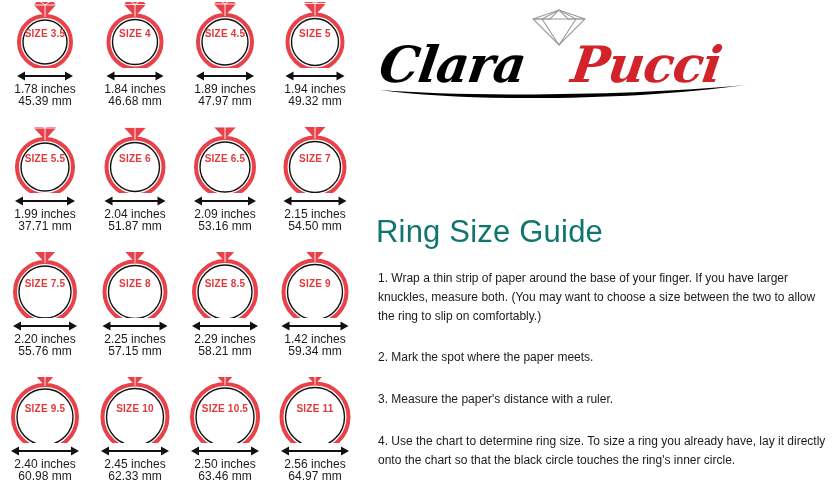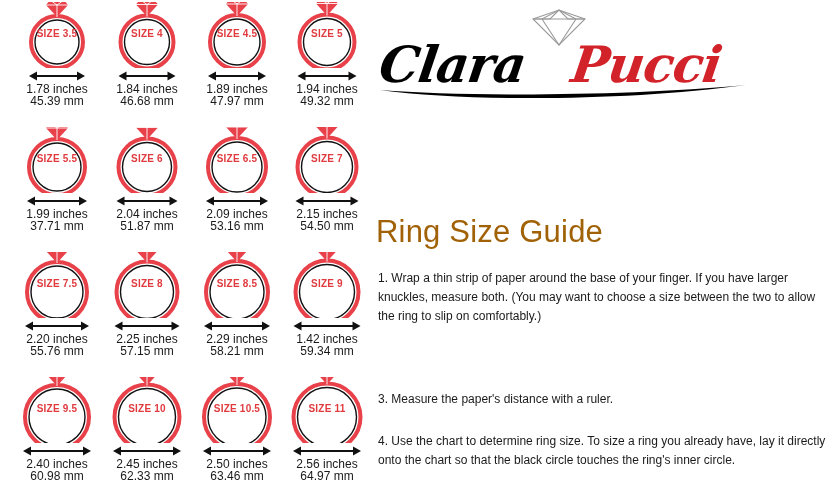"SIZE 3.5" #chart { padding-left: 12px -> none }
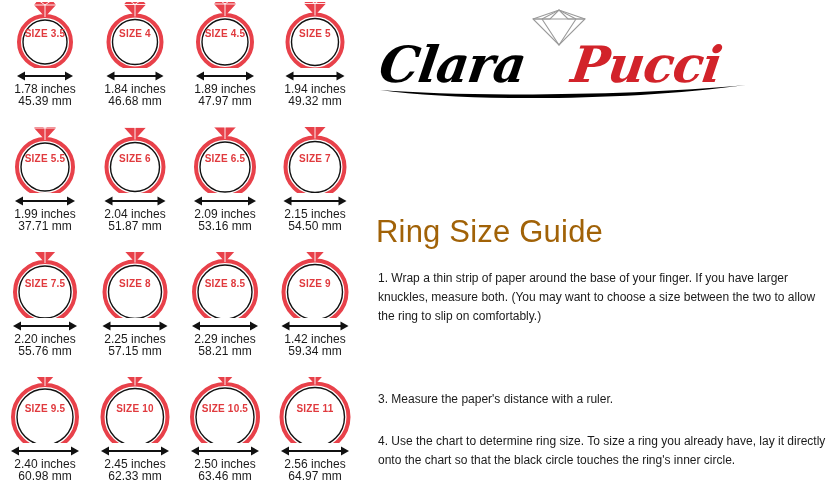"Ring Size Guide" #guide-title { color: #a16207 -> #0f766e }
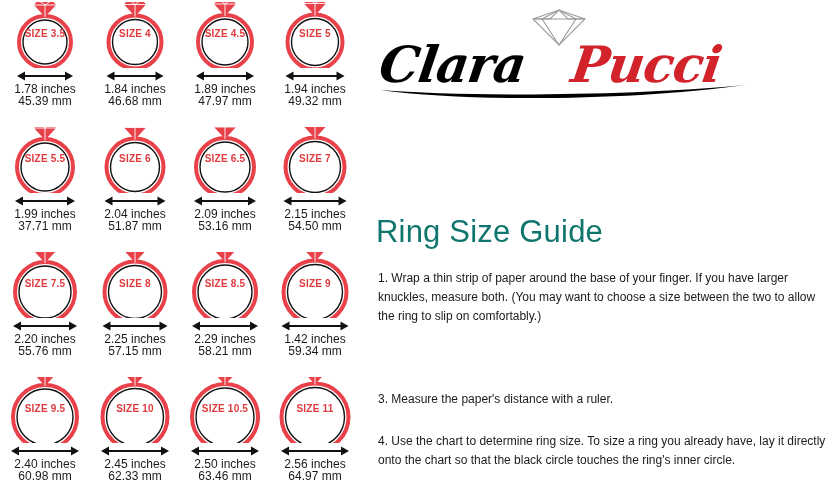"2. Mark the spot where" p.step { html: none -> <p>2. Mark the spot where the paper meets.</p> }
